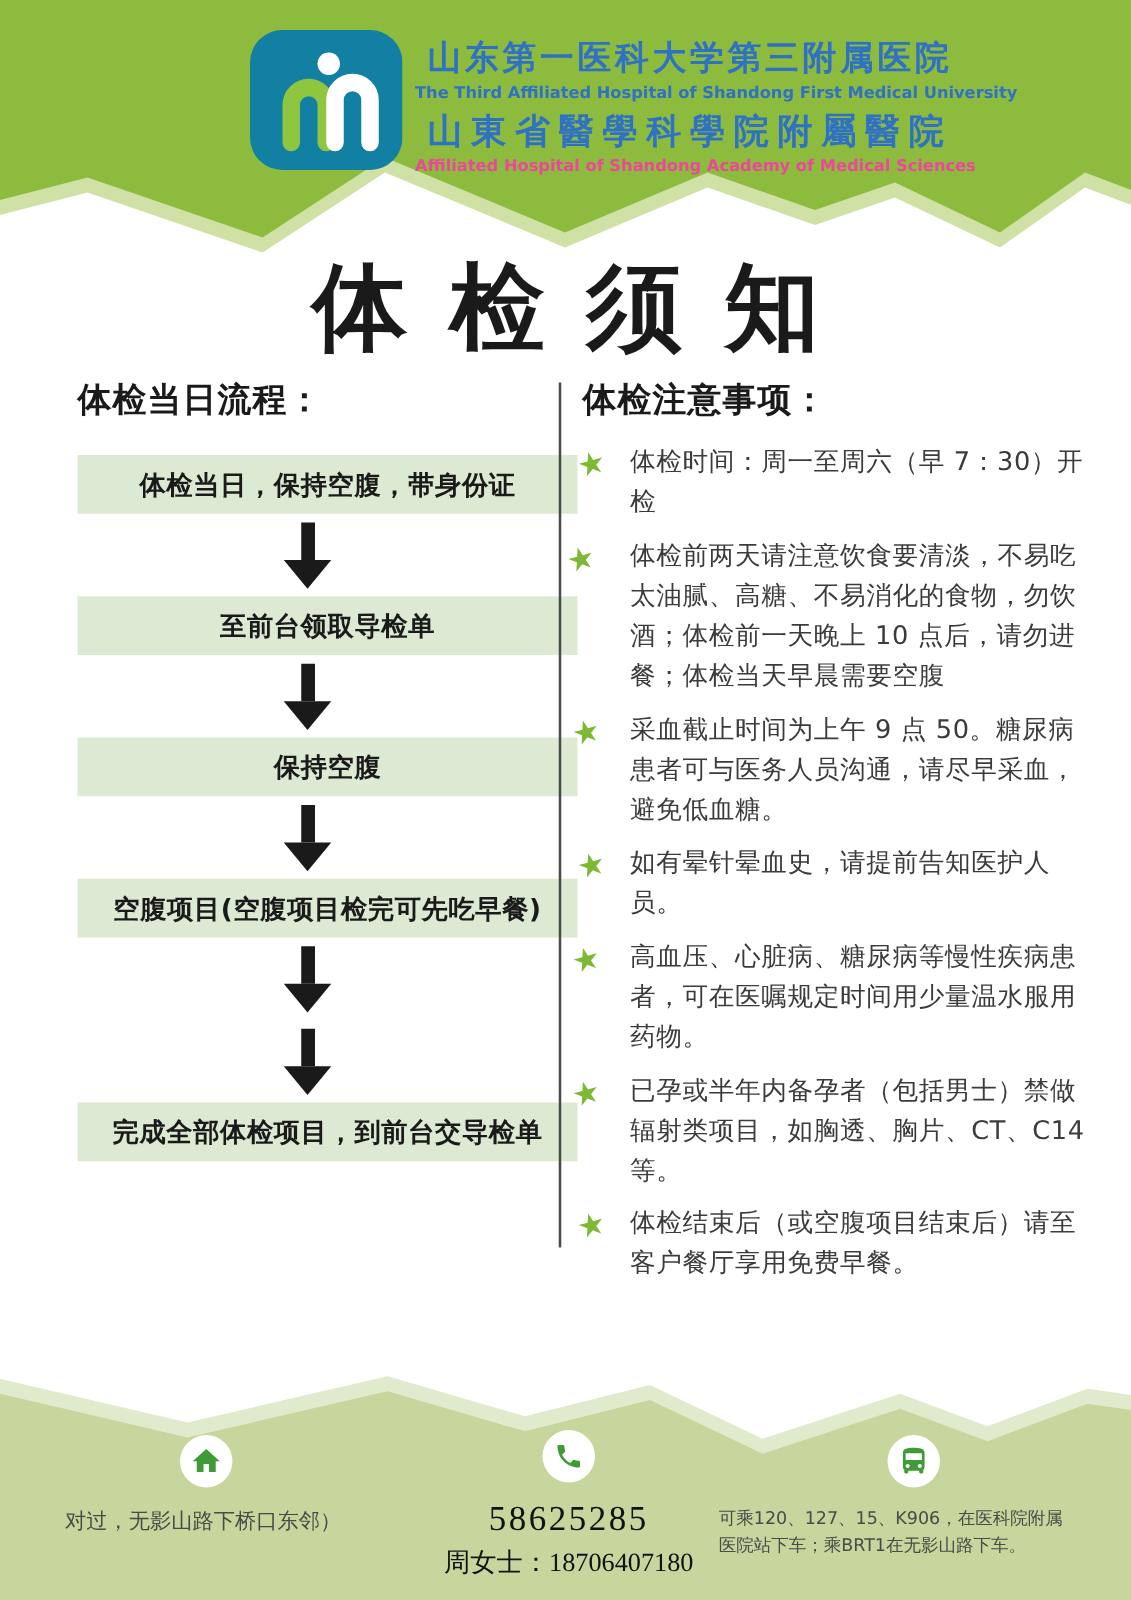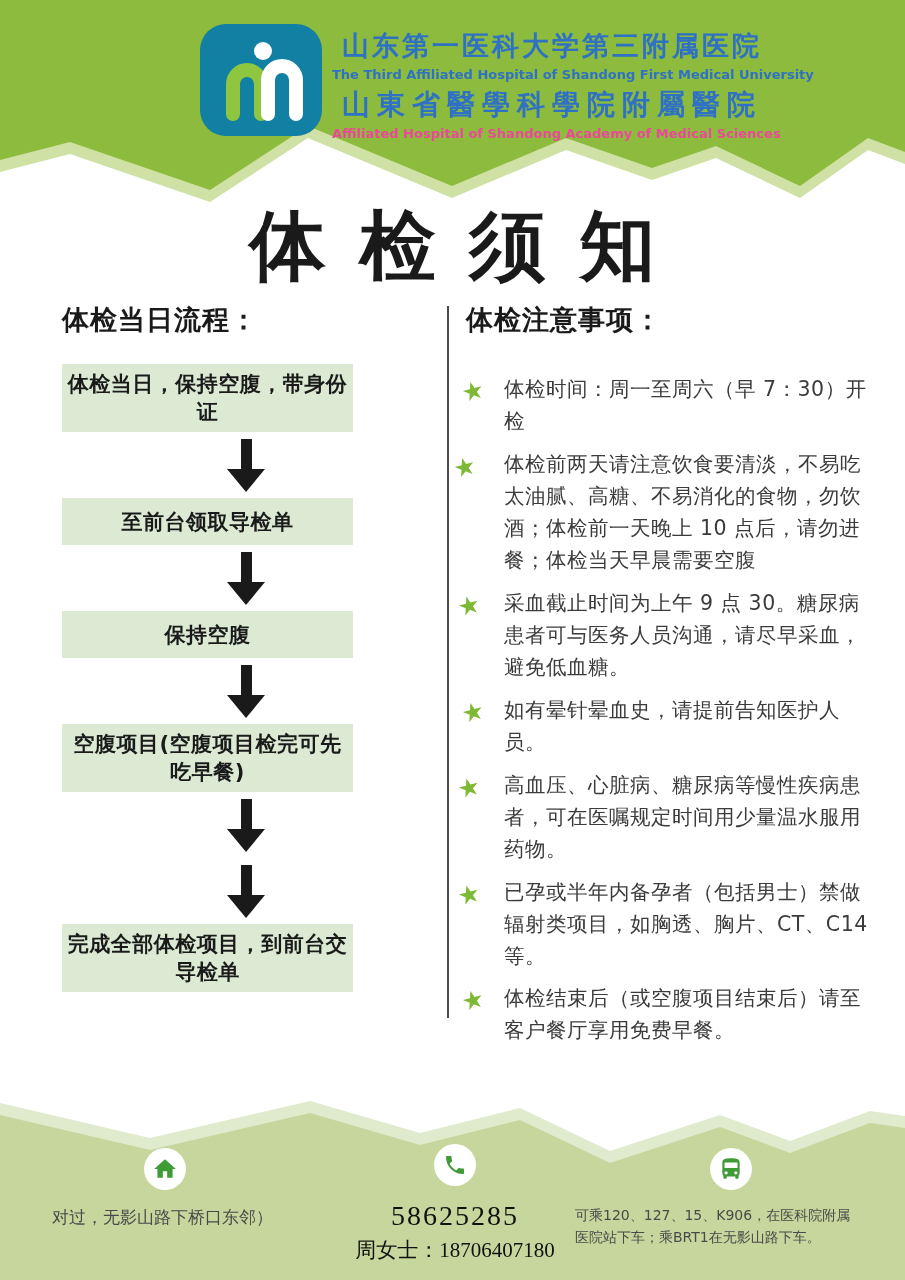"体检注意事项：" .notes-heading { margin-bottom: 36px -> 16px }
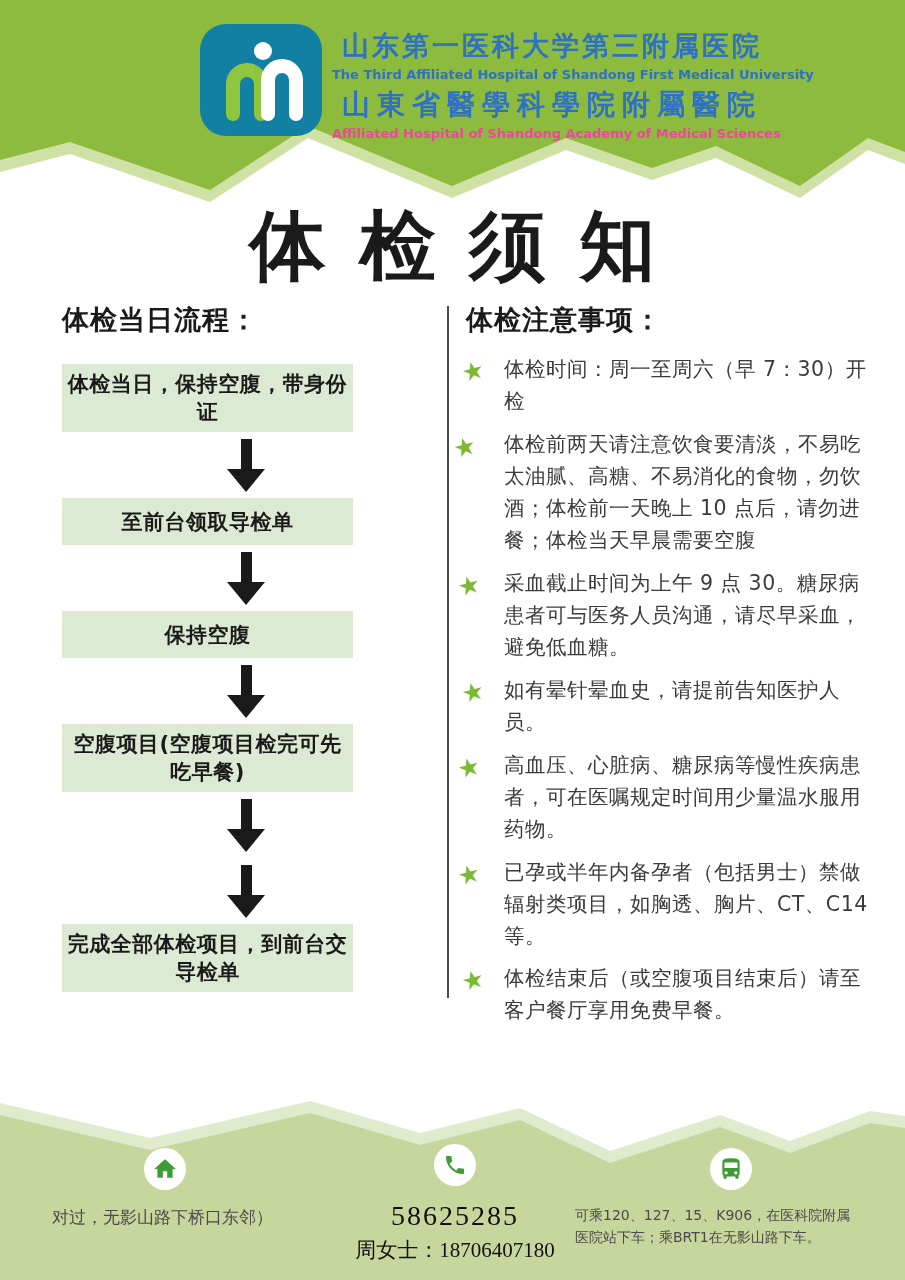"体检当日，保持空腹，带身份证" .flow-box { width: 291px -> 400px }
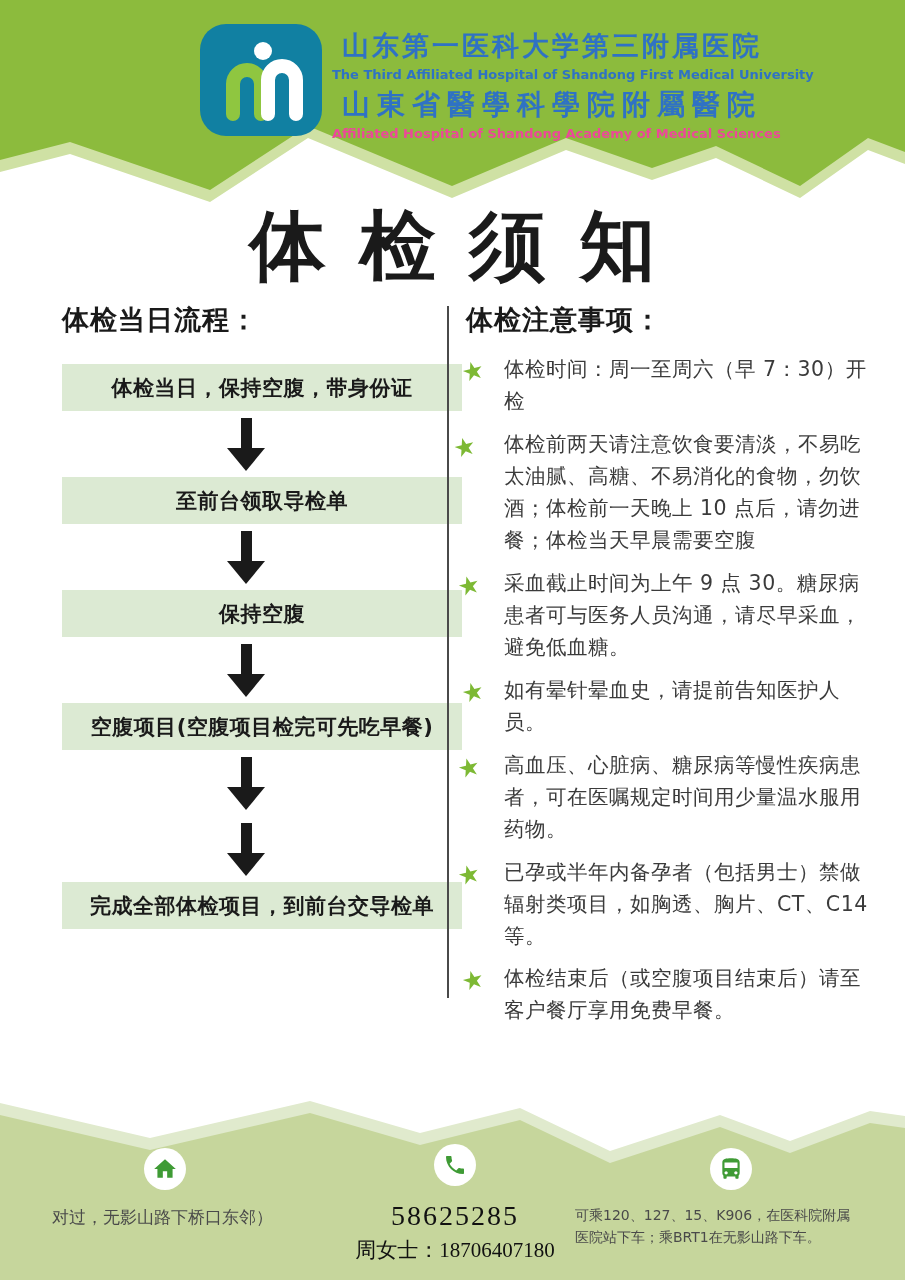"采血截止时间为上午 9 点" span.note-text { text: 30 -> 50 }
